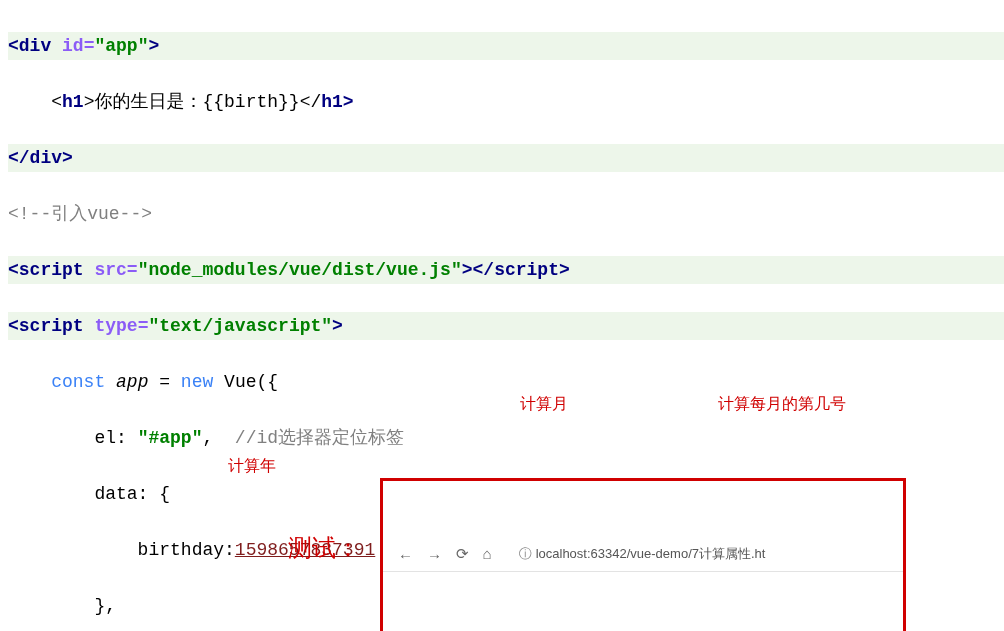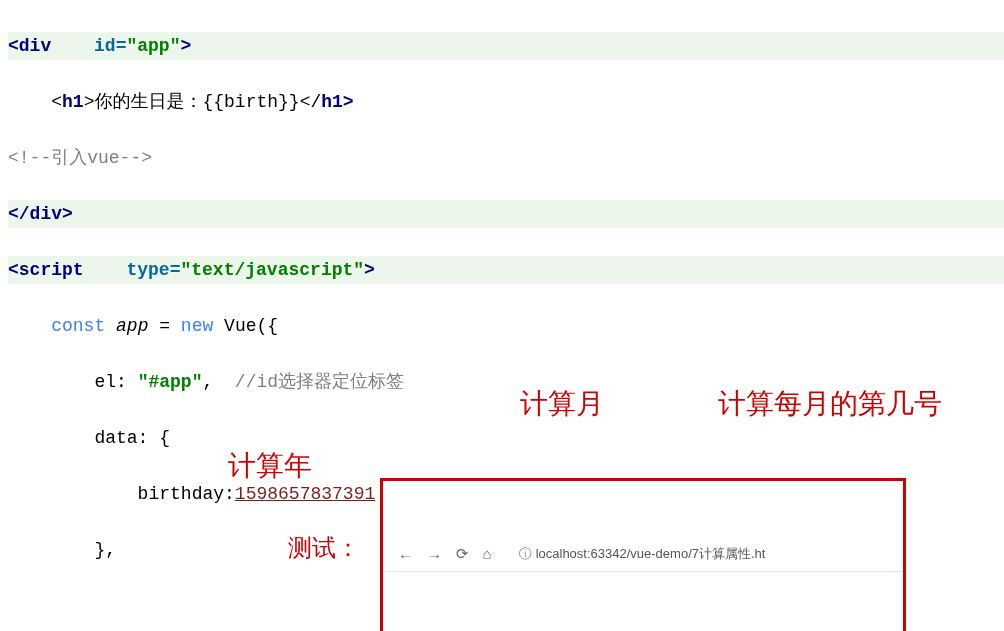"id=" .attr { color: #0369a1 -> #8b5cf6; margin-left: 32px -> none }
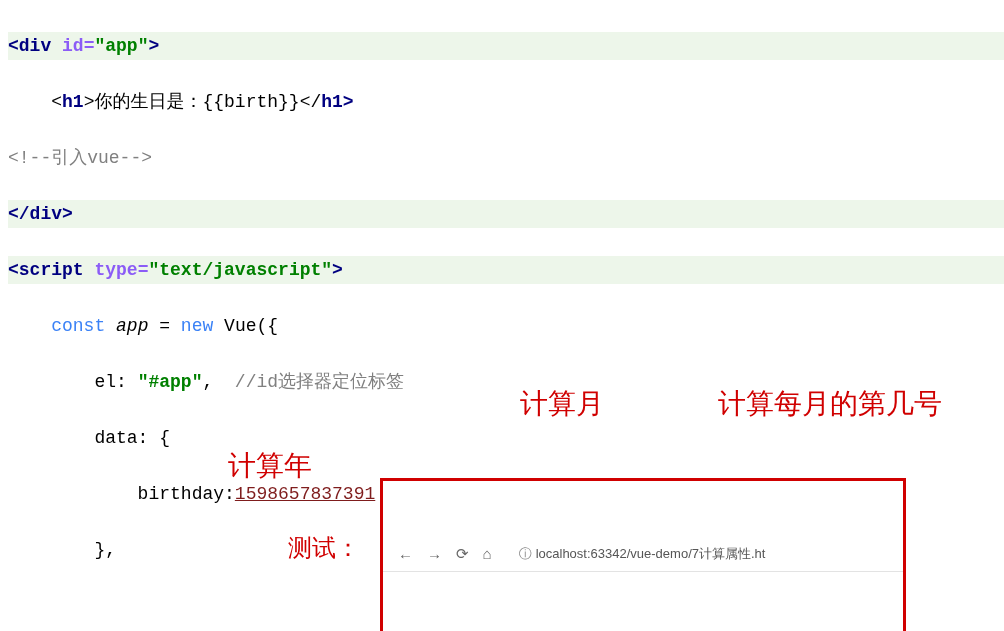"<!--引入vue-->" div.line { order: before "</div>" -> after "</div>" }
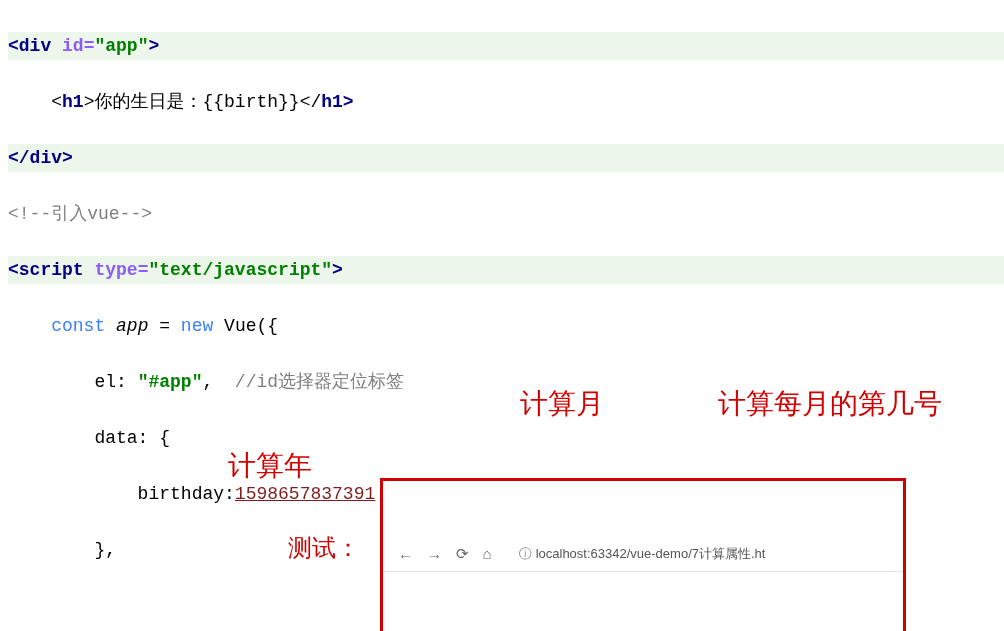"<script" div.line { html: none -> <div><span>&lt;</span><span>script </span><span>src=</span><span>"node_modules/vue/dist/vue.js"</span><span>&gt;</span><span>&lt;/</span><span>script</span><span>&gt;</span></div> }
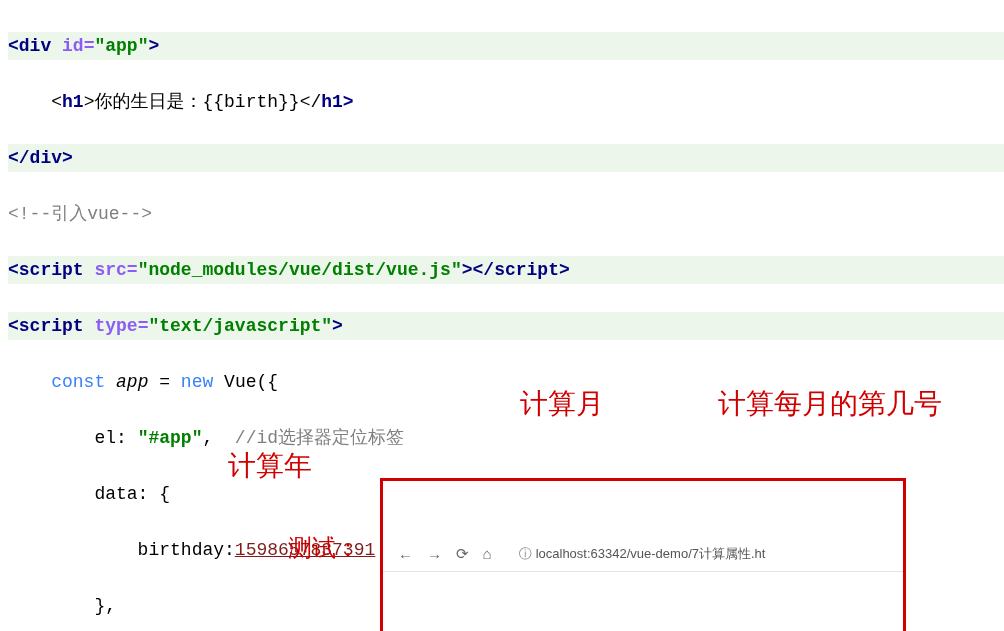"计算月" .ann { font-size: 28px -> 16px }
